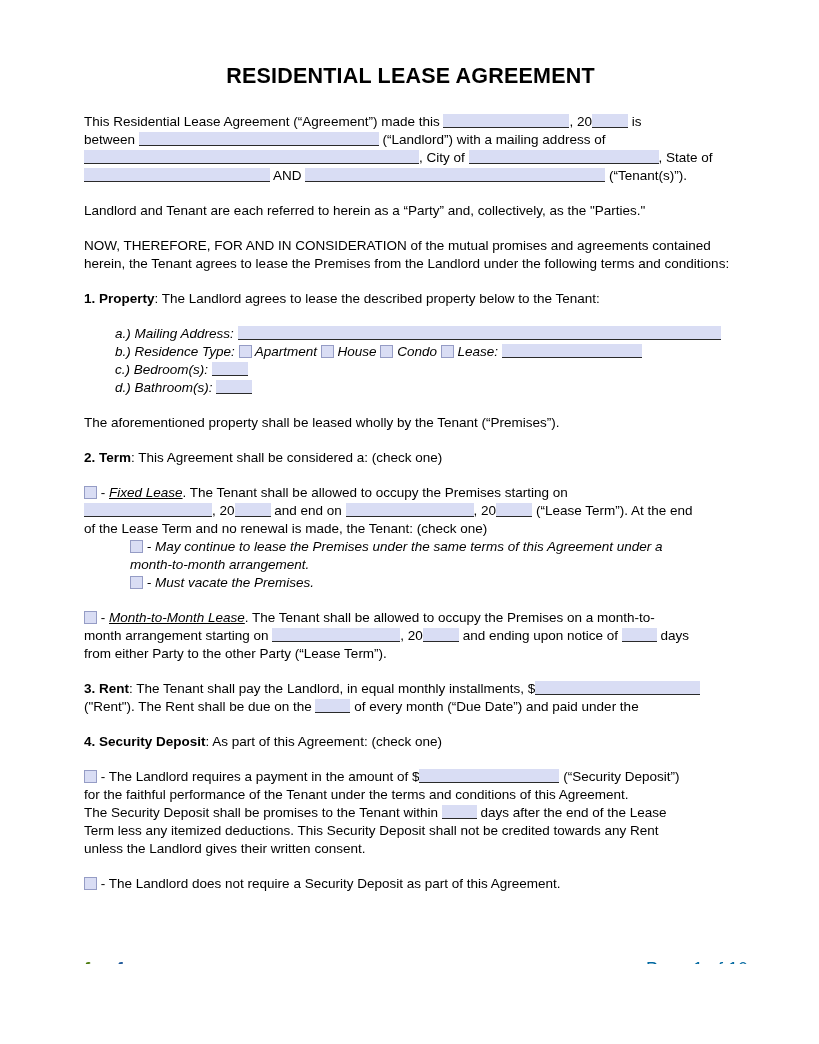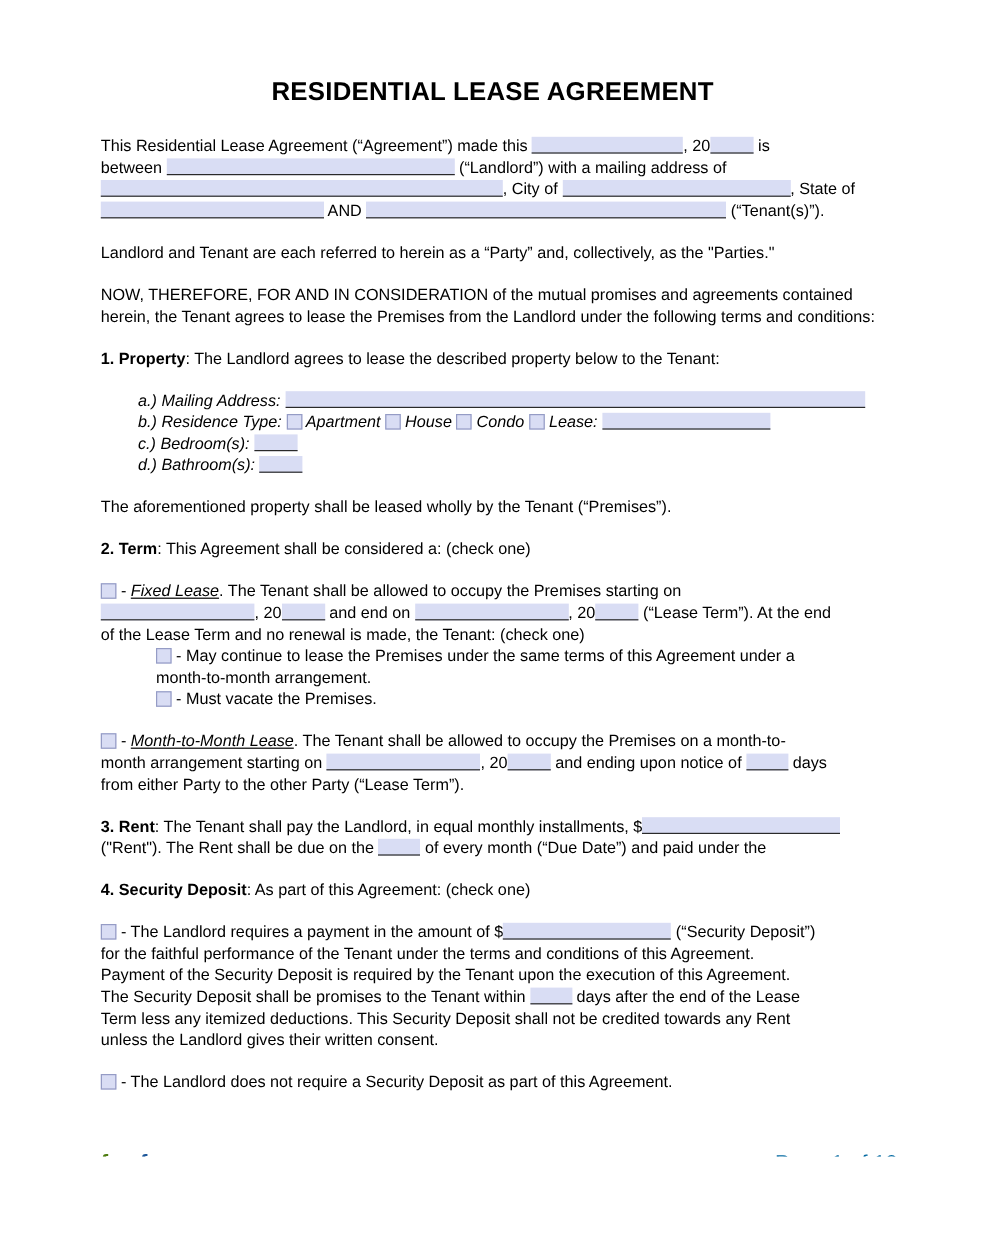"- May continue to lease" .indent { font-style: none -> italic }
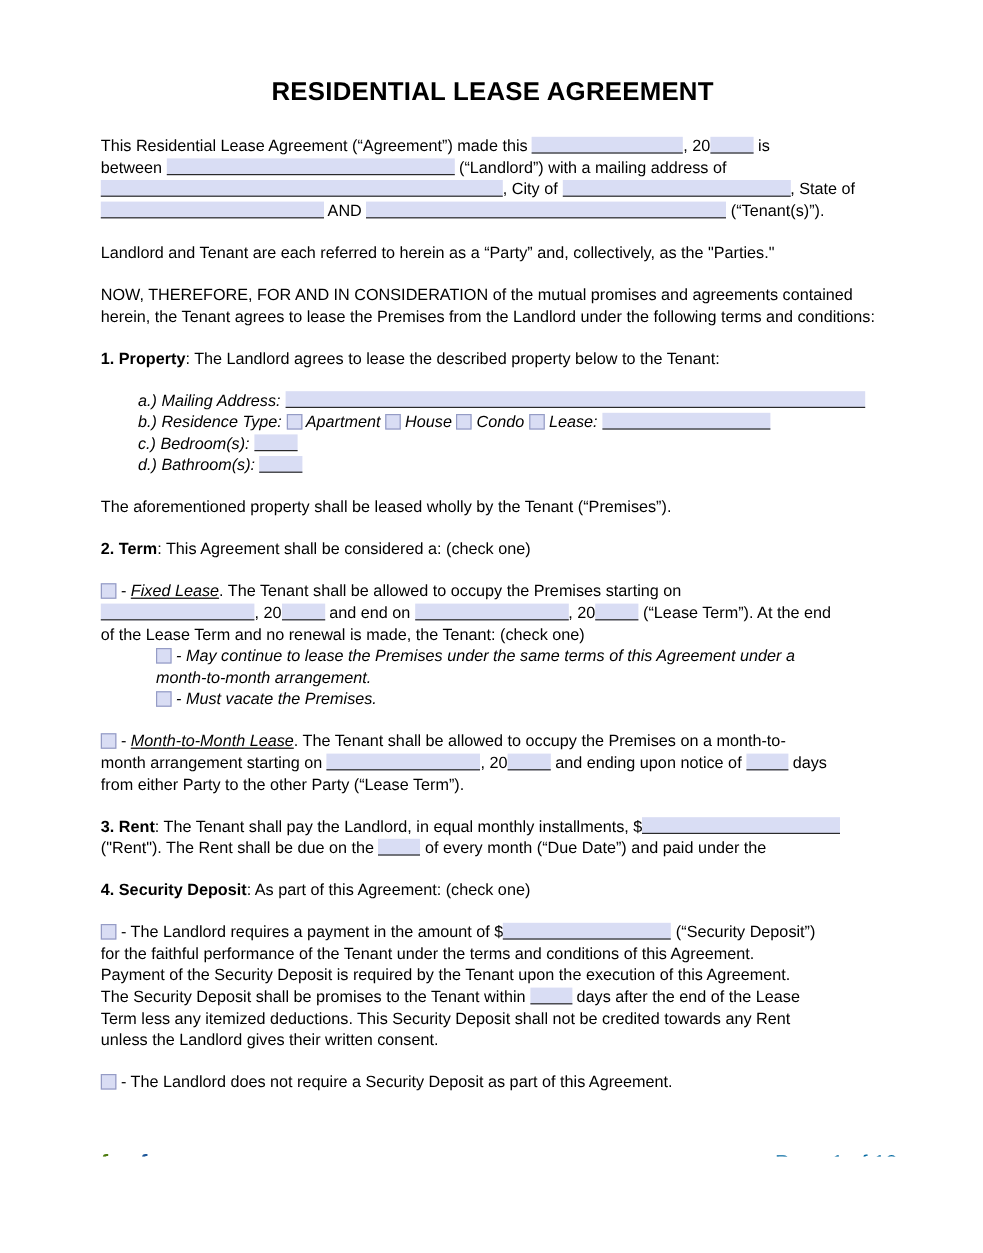"Payment of the Security Deposit" div.ln { html: <div><span>Payment of the Security Deposit is required by the Tenant upon the execution of this Agreement.</span></div> -> none }
